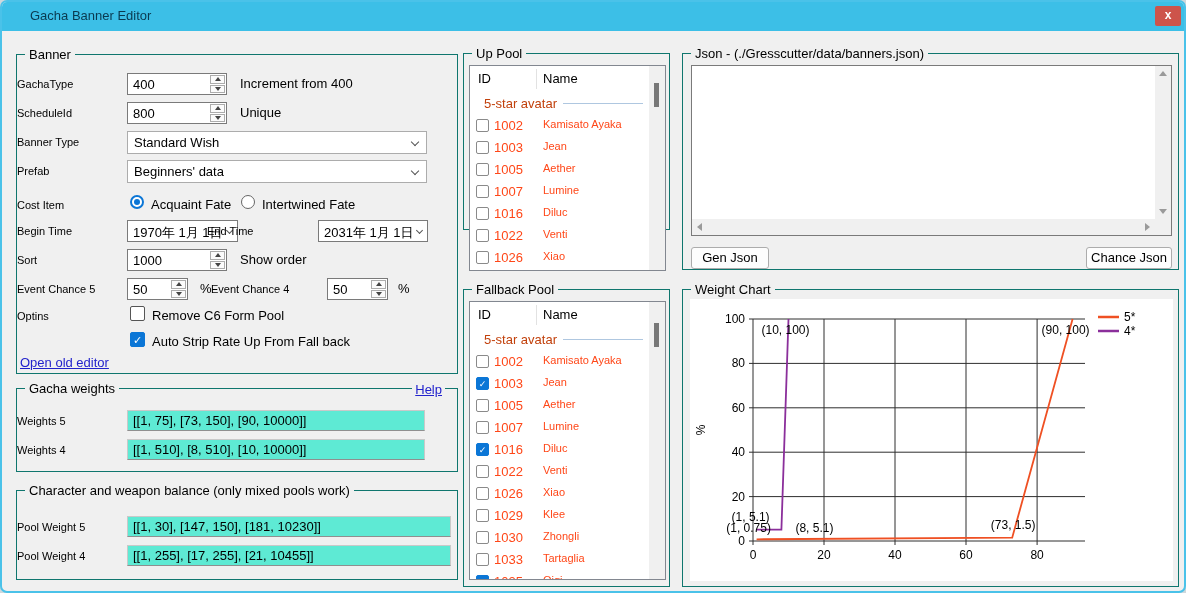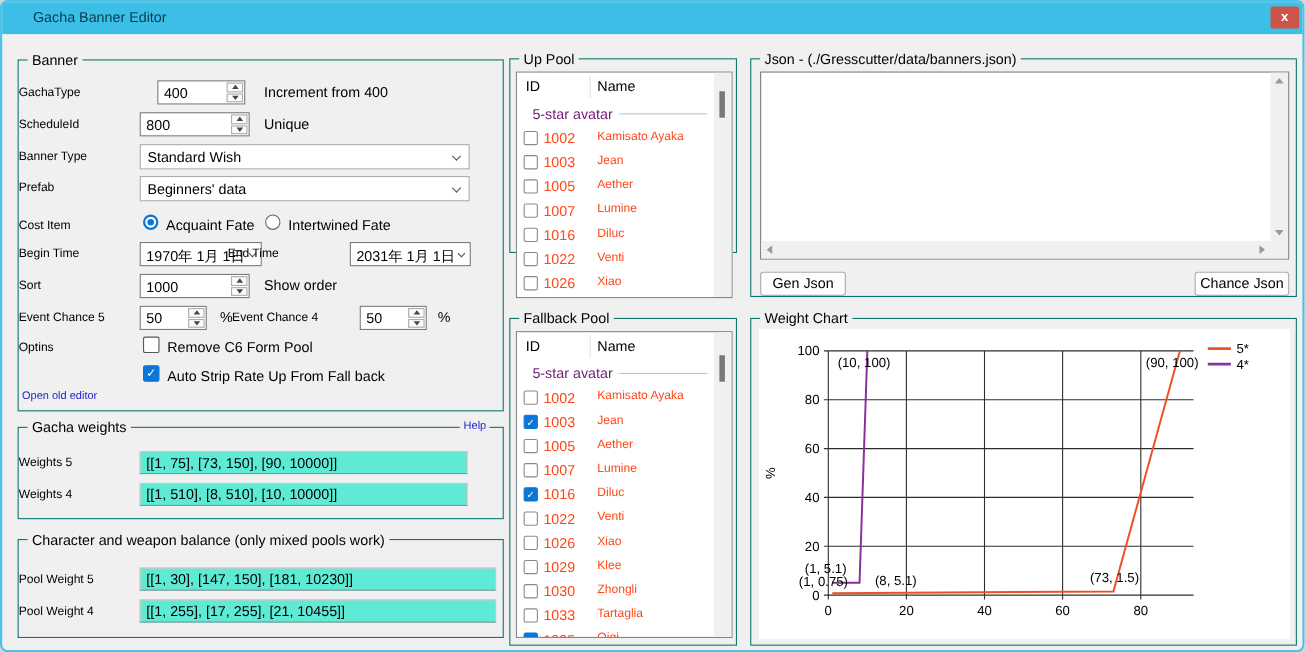"400" div.spin { left: 126px -> 110px; width: 80px -> 100px }
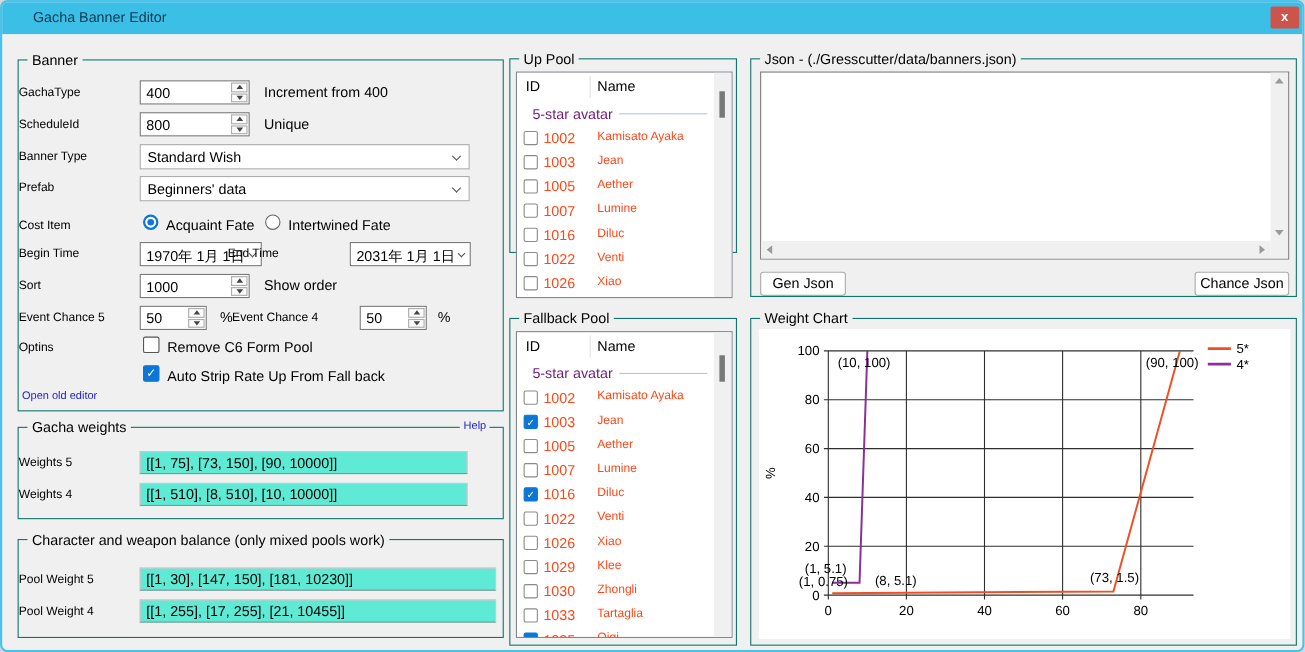"5-star avatar" .lv-group { color: #701a75 -> #c2410c }
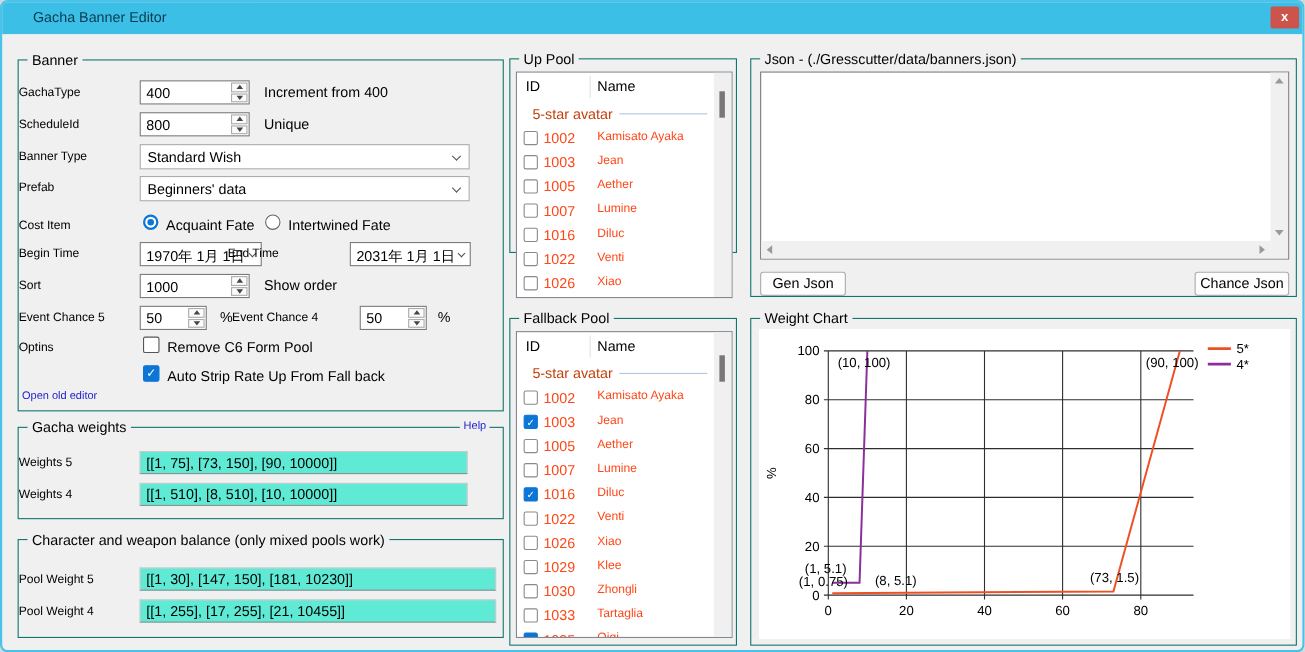"Open old editor" .link { font-size: 10px -> 13px; text-decoration: none -> underline }
